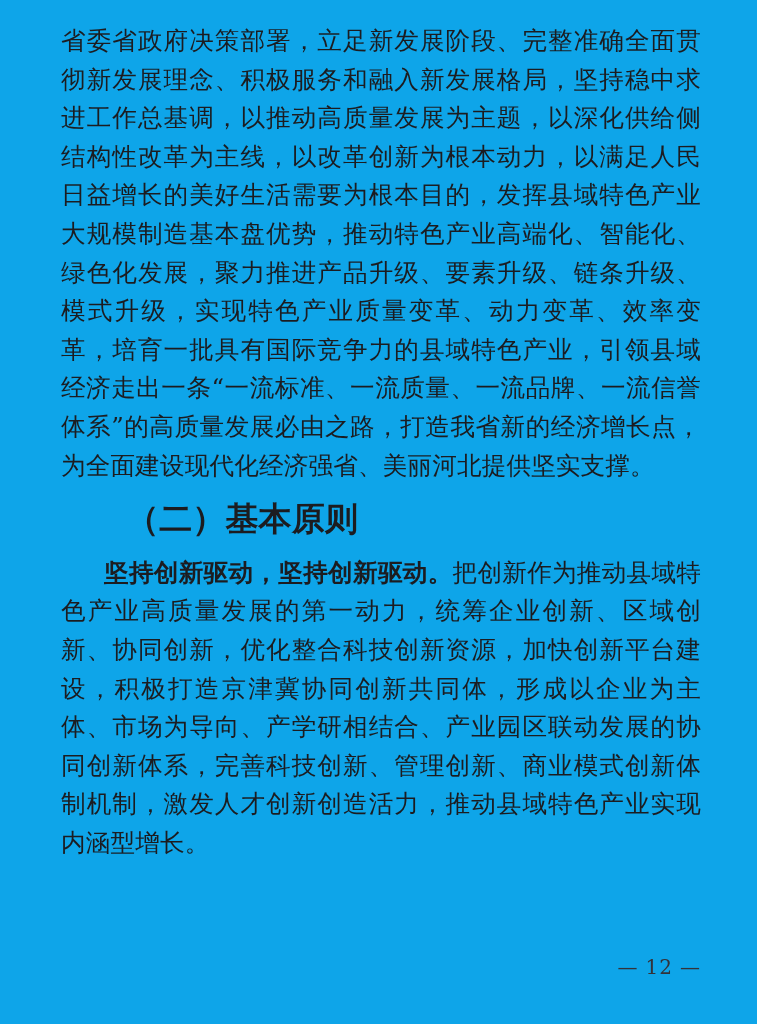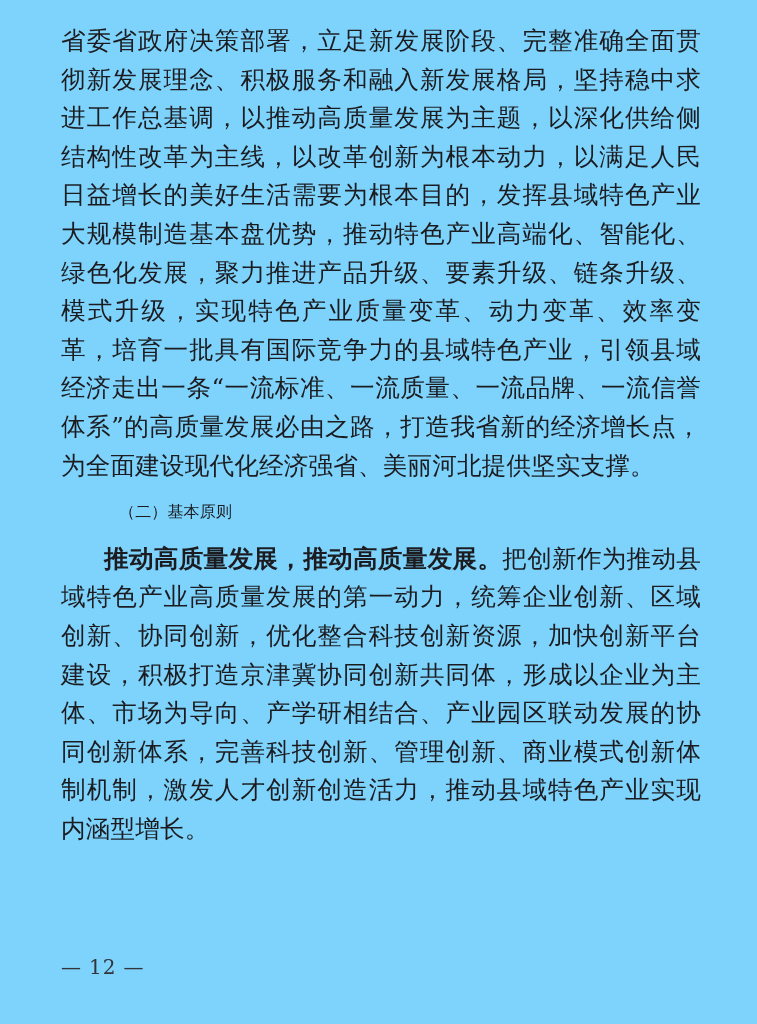"省委省政府决策部署，立足新发展阶段、完整准确全面贯彻新发展理念、积极服务和融入新" #page { background: #7dd3fc -> #0ea5e9 }
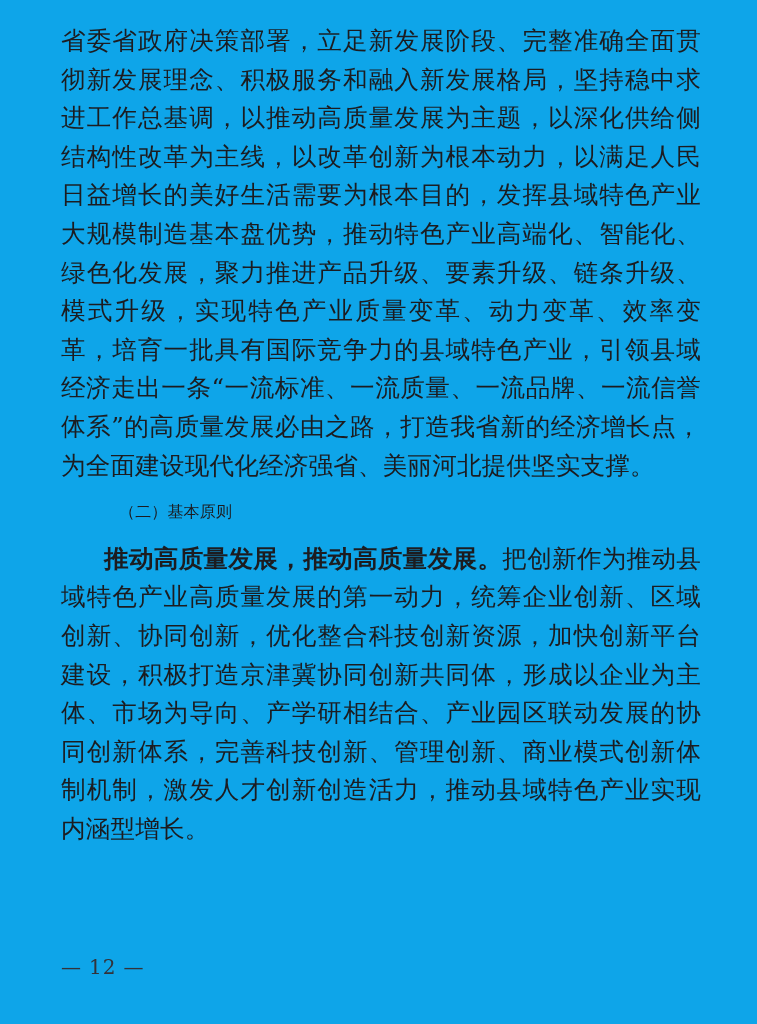"（二）基本原则" .heading { font-size: 16px -> 33px; font-weight: 400 -> 700; margin: 8px -> 15px }
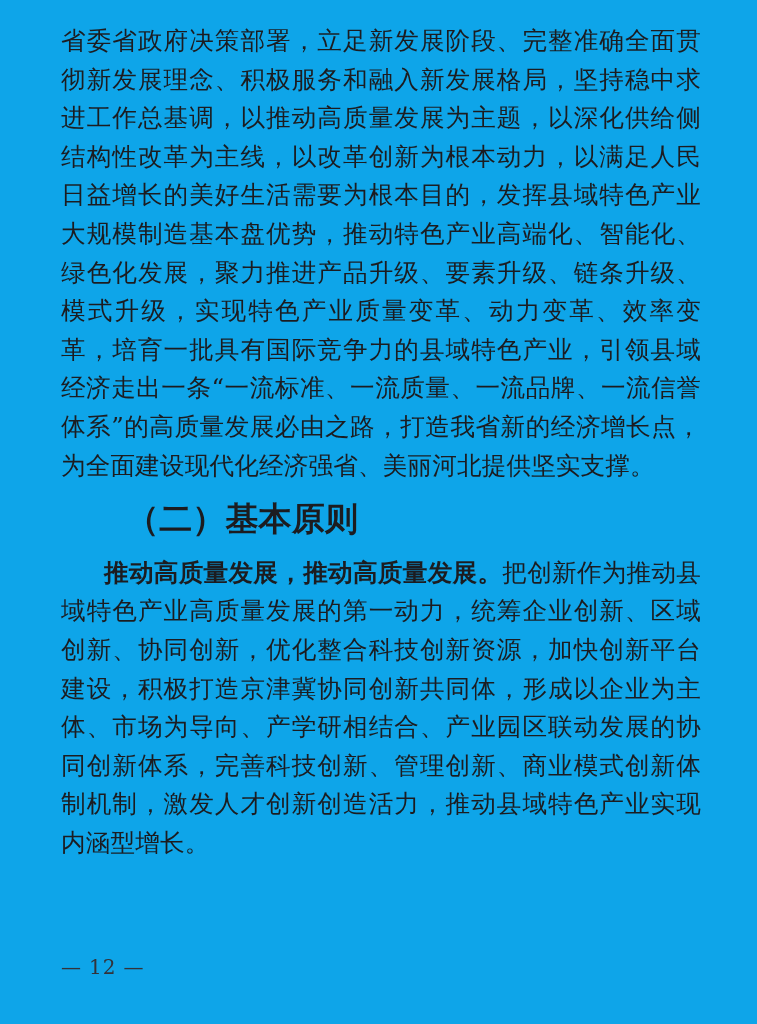"推动高质量发展，推动高质量发展。" span.lead { text: 推动高质量发展，推动高质量发展 -> 坚持创新驱动，坚持创新驱动 }
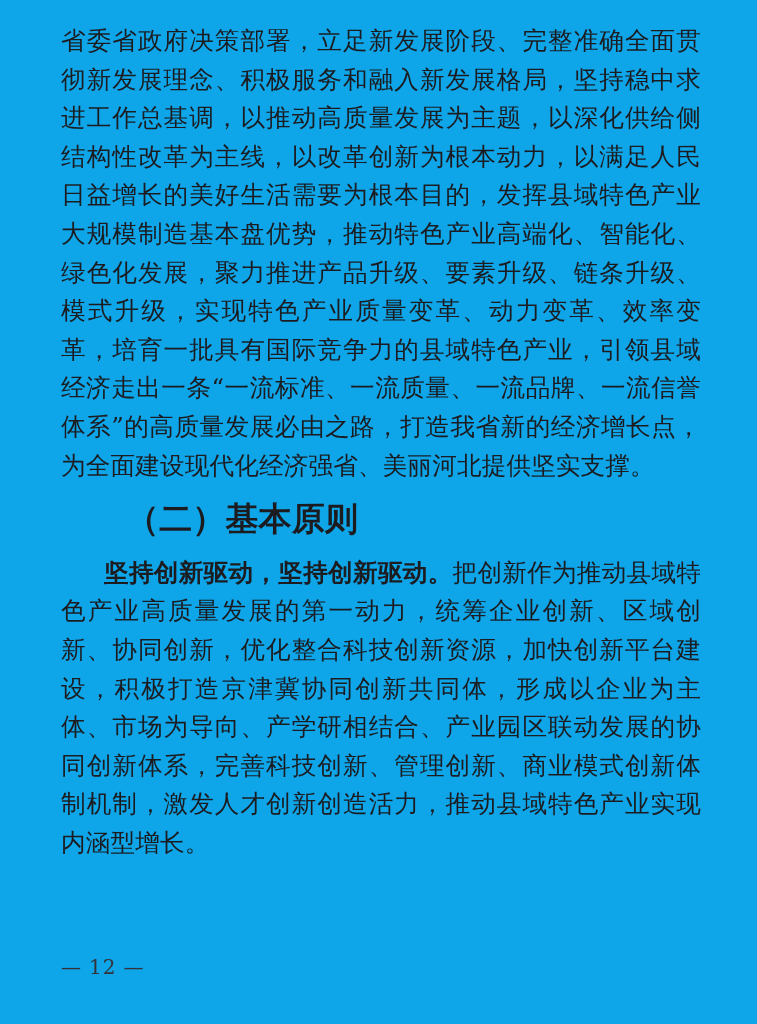"— 12 —" #footer { text-align: left -> right }
